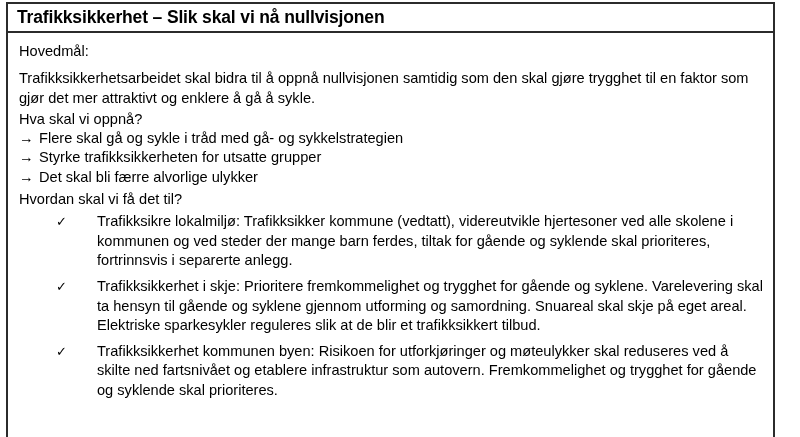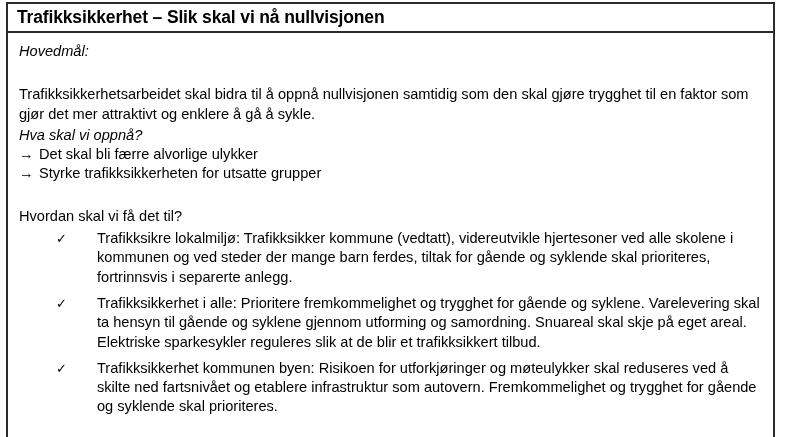"Hovedmål:" .subhead { font-style: italic -> none }
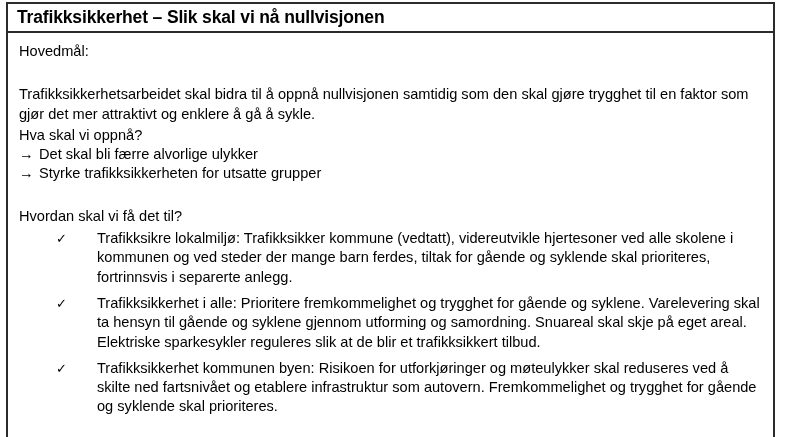"Trafikksikkerhetsarbeidet skal bidra til" .para { margin: 24px 0 0 0 -> 8px 0 0 0 }
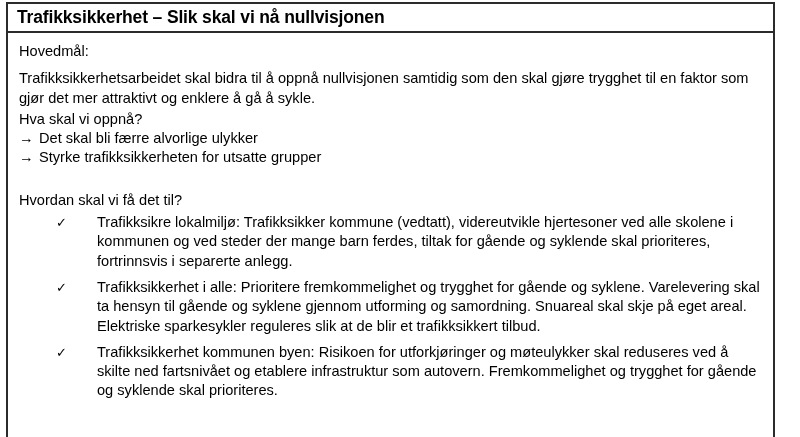"→ Flere skal gå og" div.goal-line { html: none -> <div> <span>→</span><span>Flere skal gå og sykle i tråd med gå- og sykkelstrategien</span> </div> }
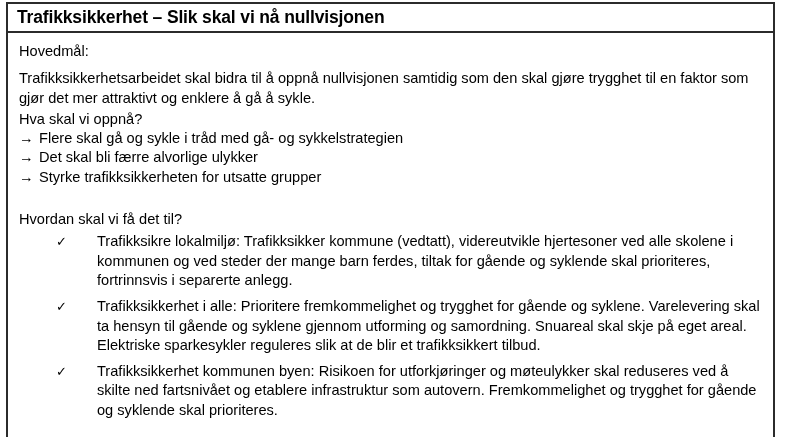"→ Det skal bli færre" div.goal-line { order: before "→ Styrke trafikksikkerheten for utsatte" -> after "→ Styrke trafikksikkerheten for utsatte" }
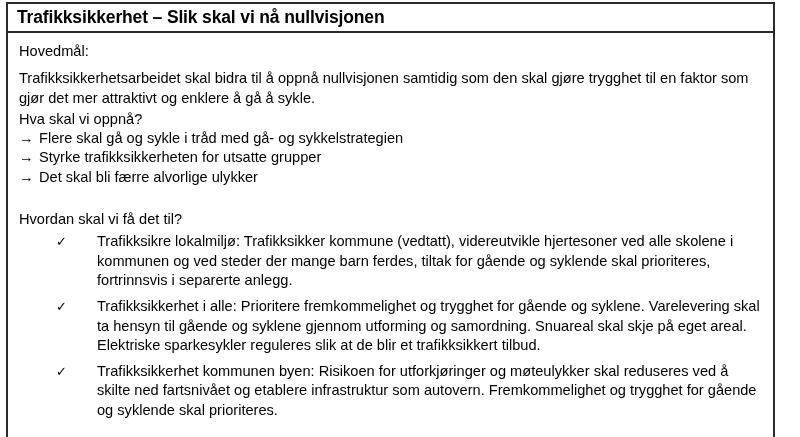"Hvordan skal vi få det" #howto-question { margin-top: 23px -> 3px }
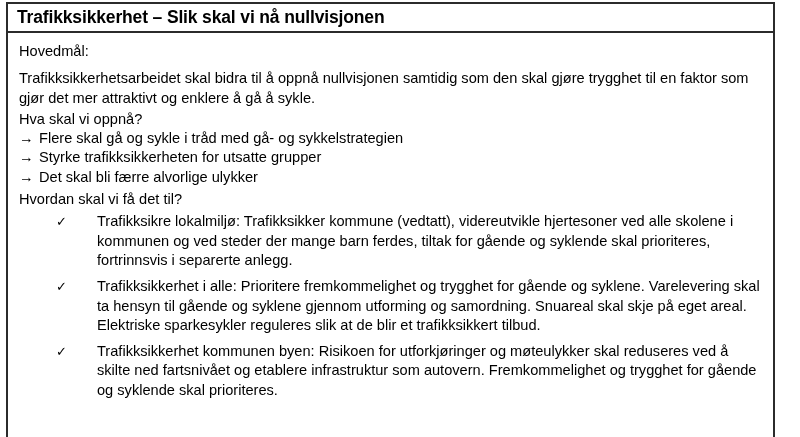"Trafikksikkerhet i alle:" span.measure-label { text: alle -> skje }
